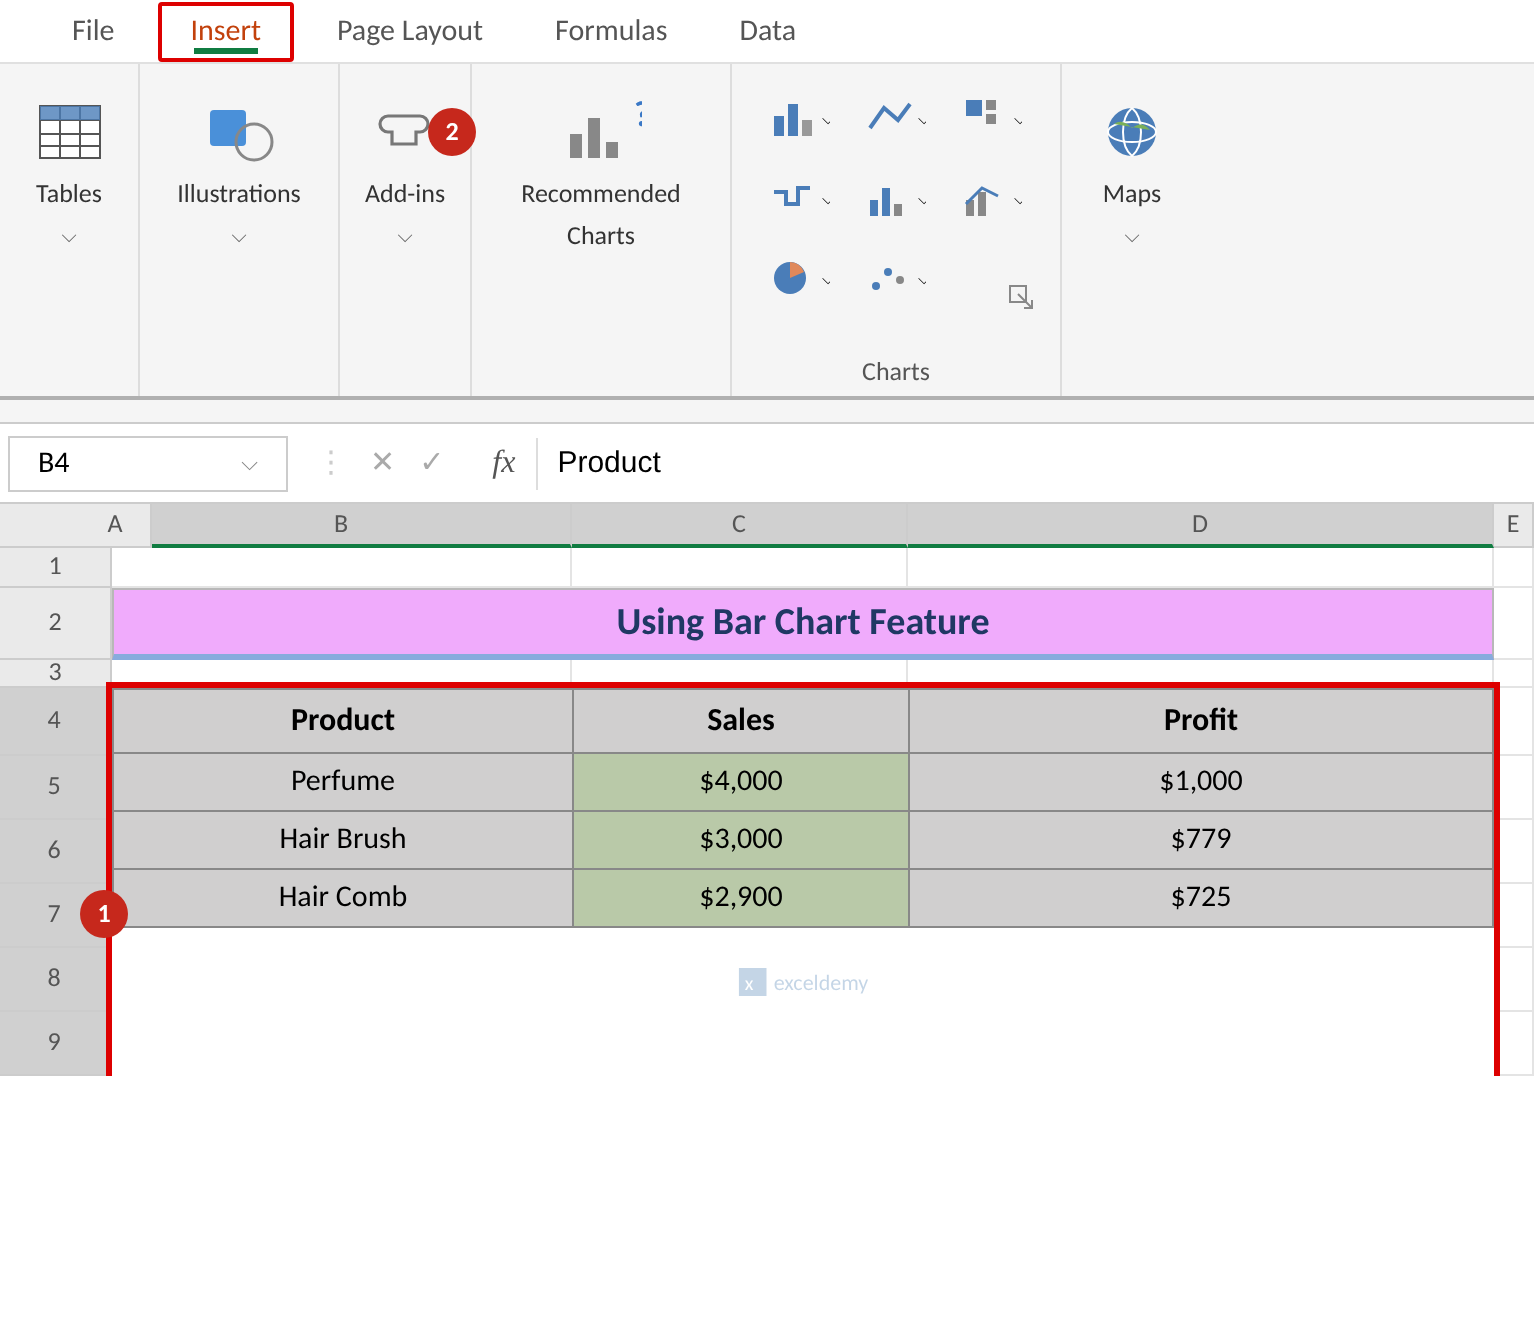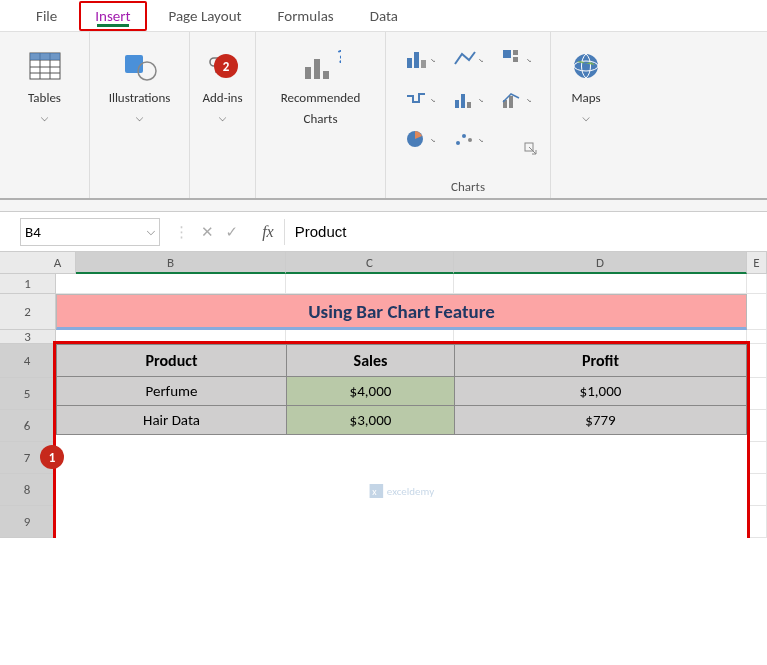"Insert" .ribbon-tab.active { color: #a21caf -> #c2410c }
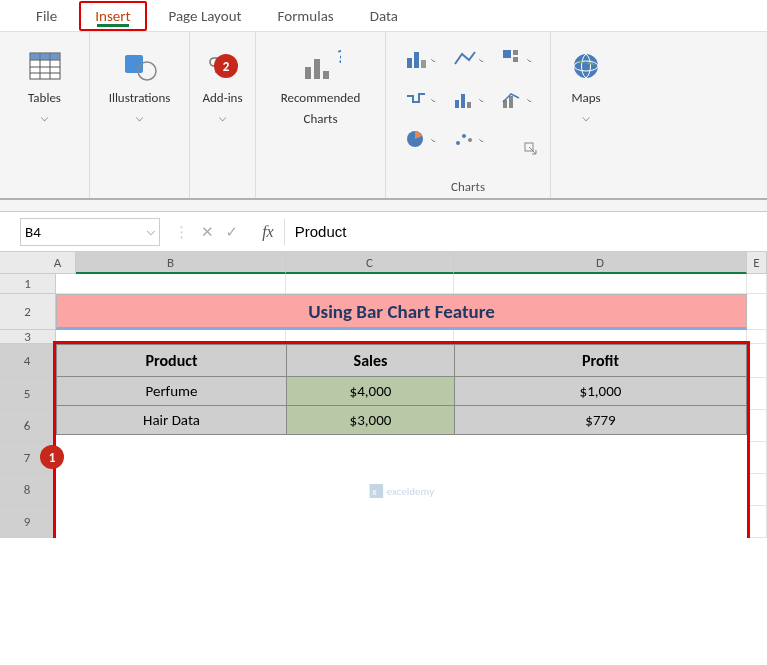"Tables" div.ribbon-group { width: 90px -> 70px }
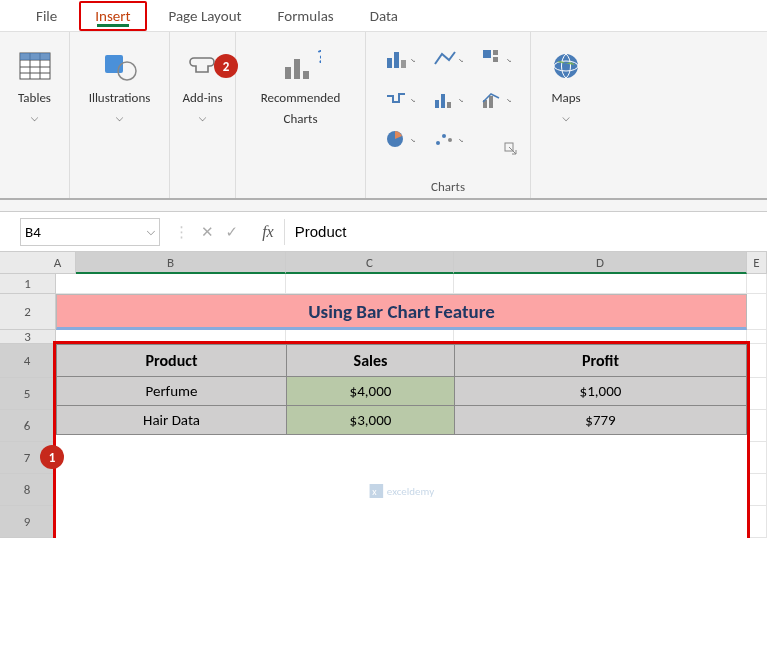"B4" .name-box { margin-left: 20px -> 4px; padding: 0 4px -> 0 14px }
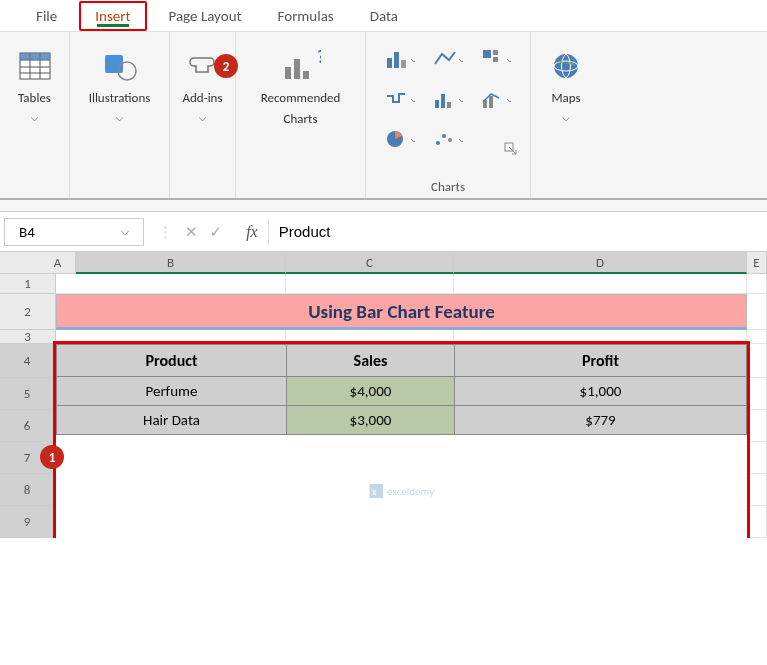"Using Bar Chart Feature" .title-merged { background: #fca5a5 -> #f0abfc }
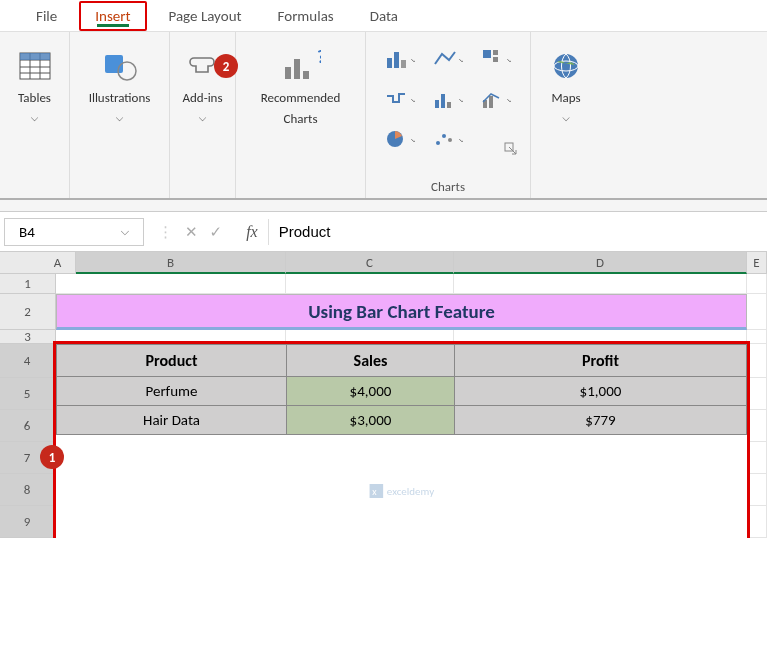"Hair Data" td { text: Data -> Brush }
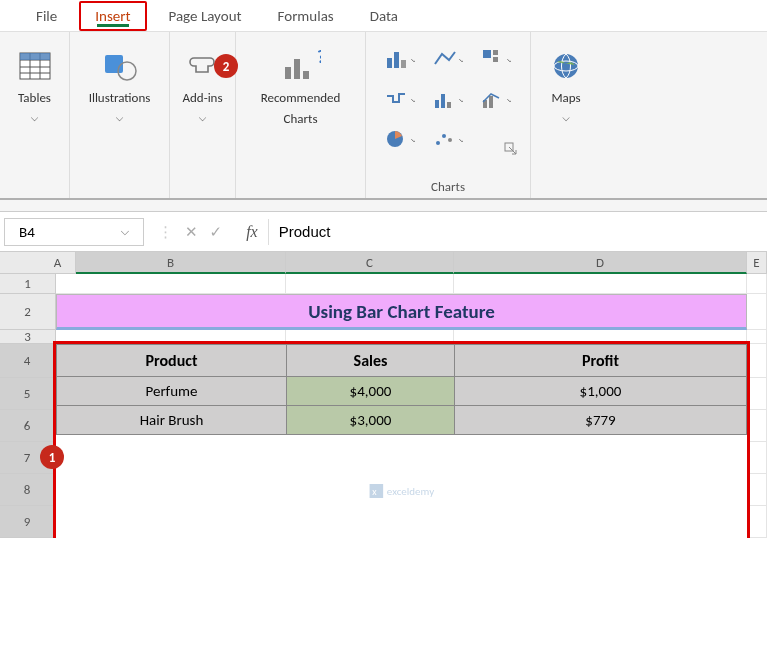"Hair Comb" tr { html: none -> <tr> <td>Hair Comb</td> <td>$2,900</td> <td>$725</td> </tr> }
